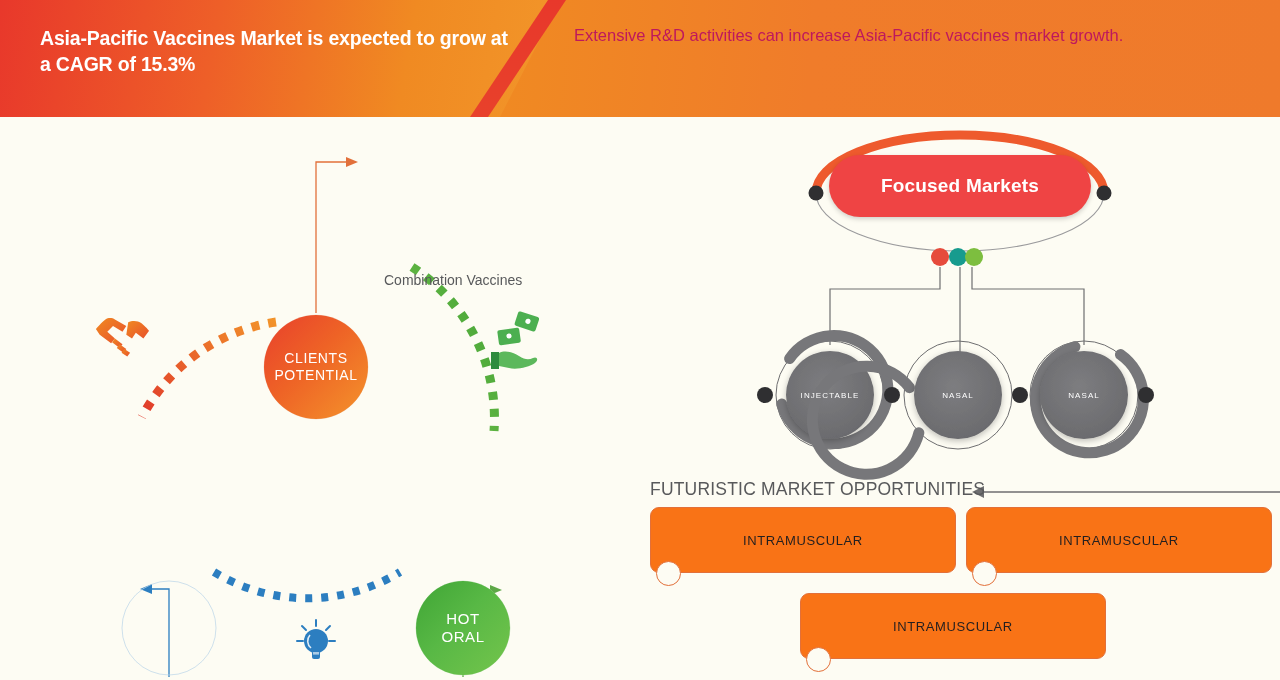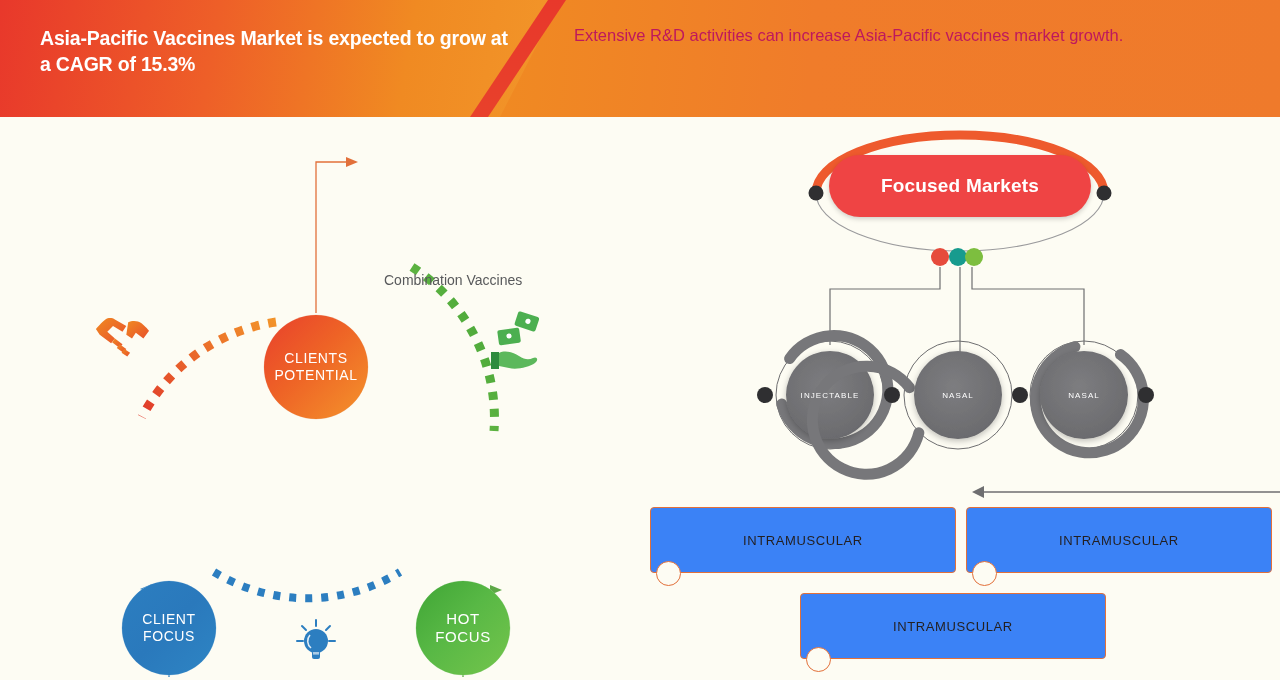"FUTURISTIC MARKET OPPORTUNITIES" div.sect-title { html: none -> <div>FUTURISTIC MARKET OPPORTUNITIES</div> }
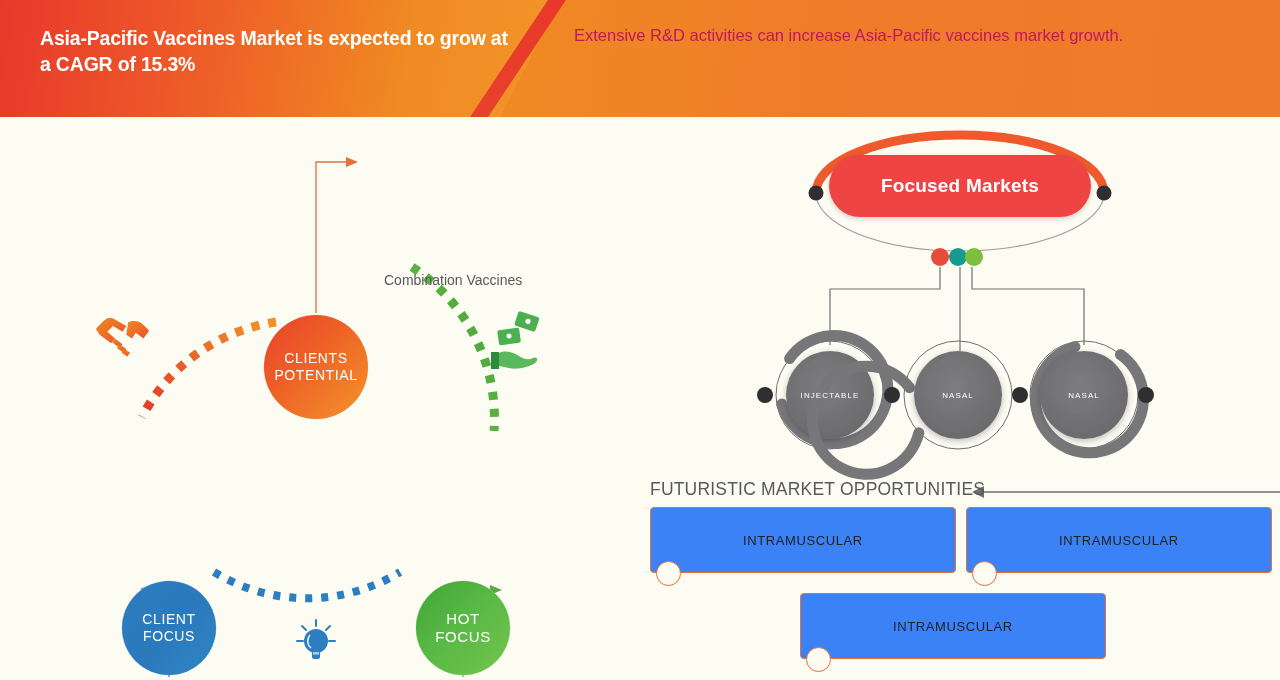"INTRAMUSCULAR" .opt-box { background: #3b82f6 -> #f97316; border-radius: 4px -> 9px }
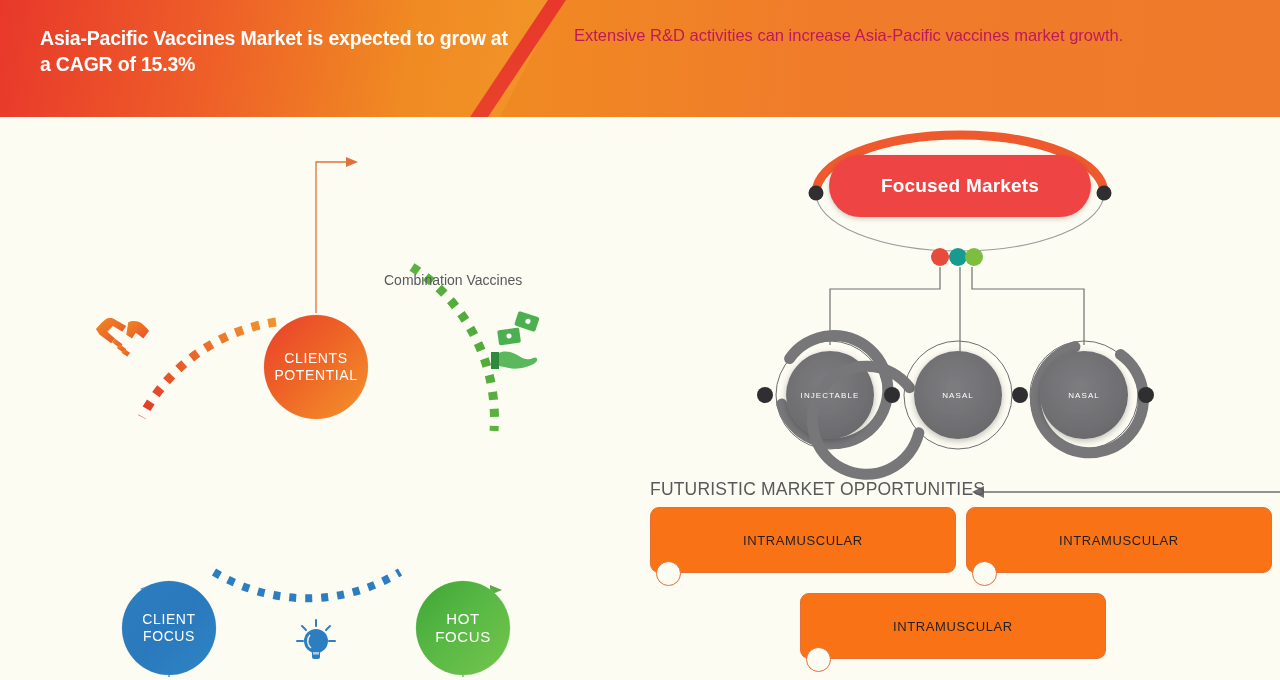"CLIENT" div.node { html: <div> <div> <div>CLIENT</div> <div>FOCUS</div> </div> </div> -> none }
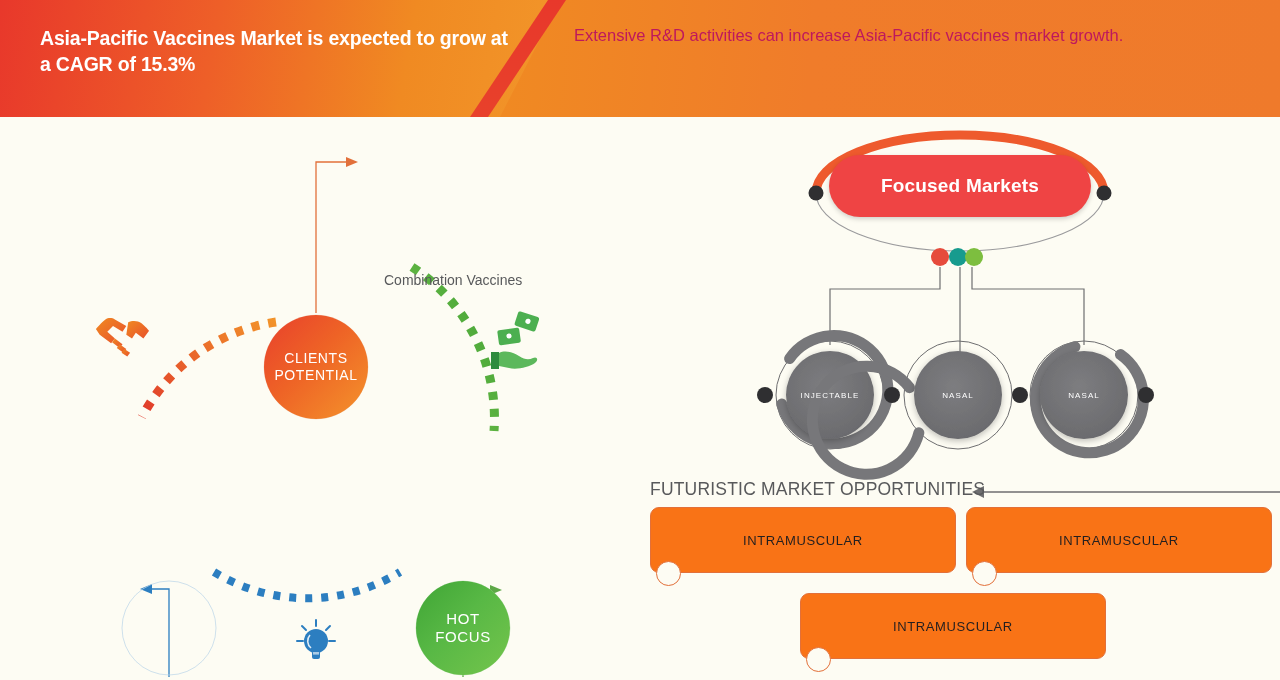"FOCUS" div { text: FOCUS -> ORAL }
